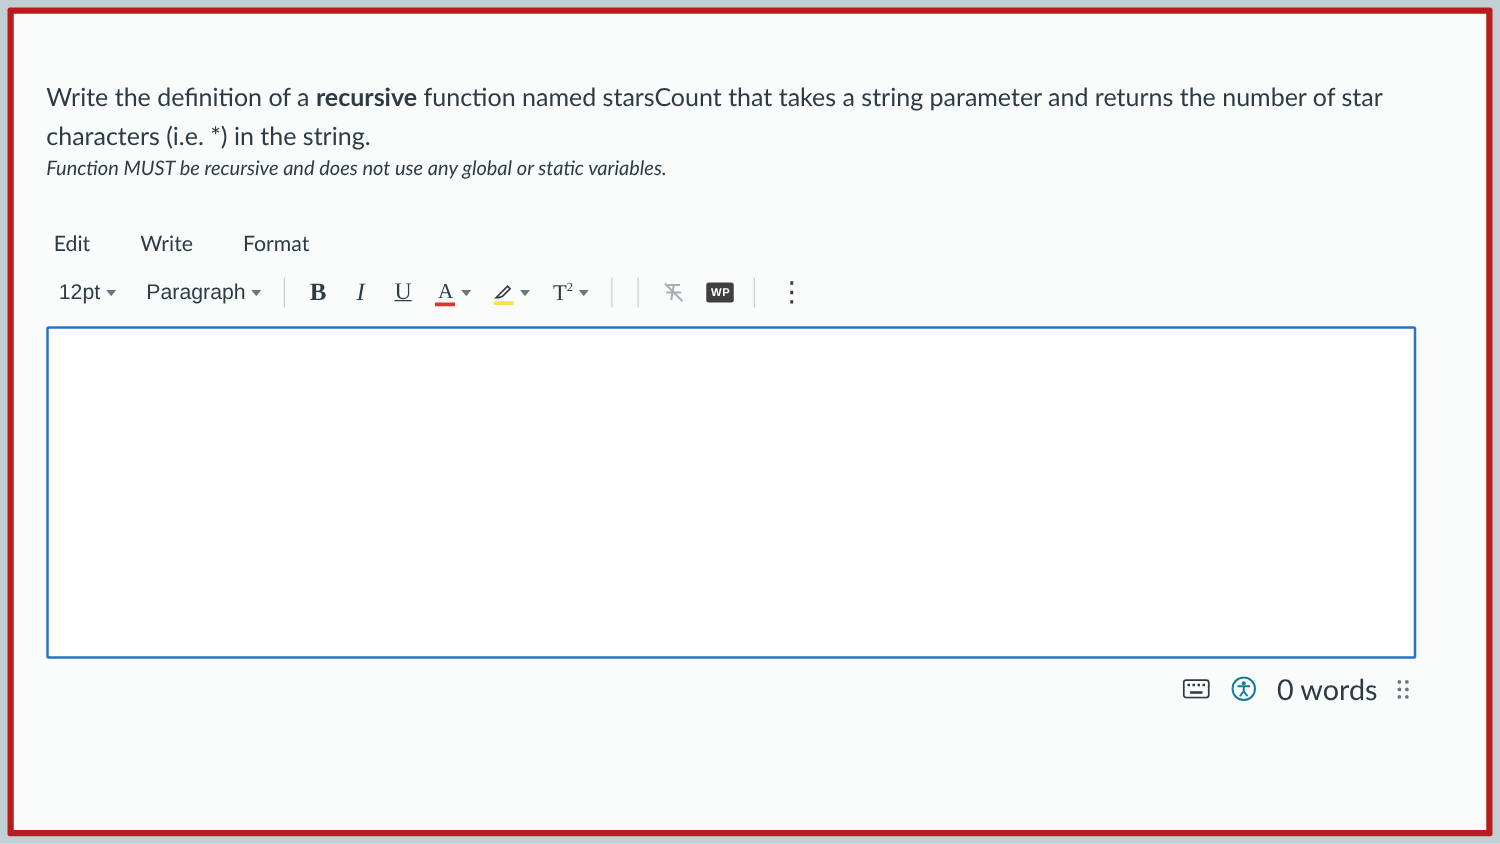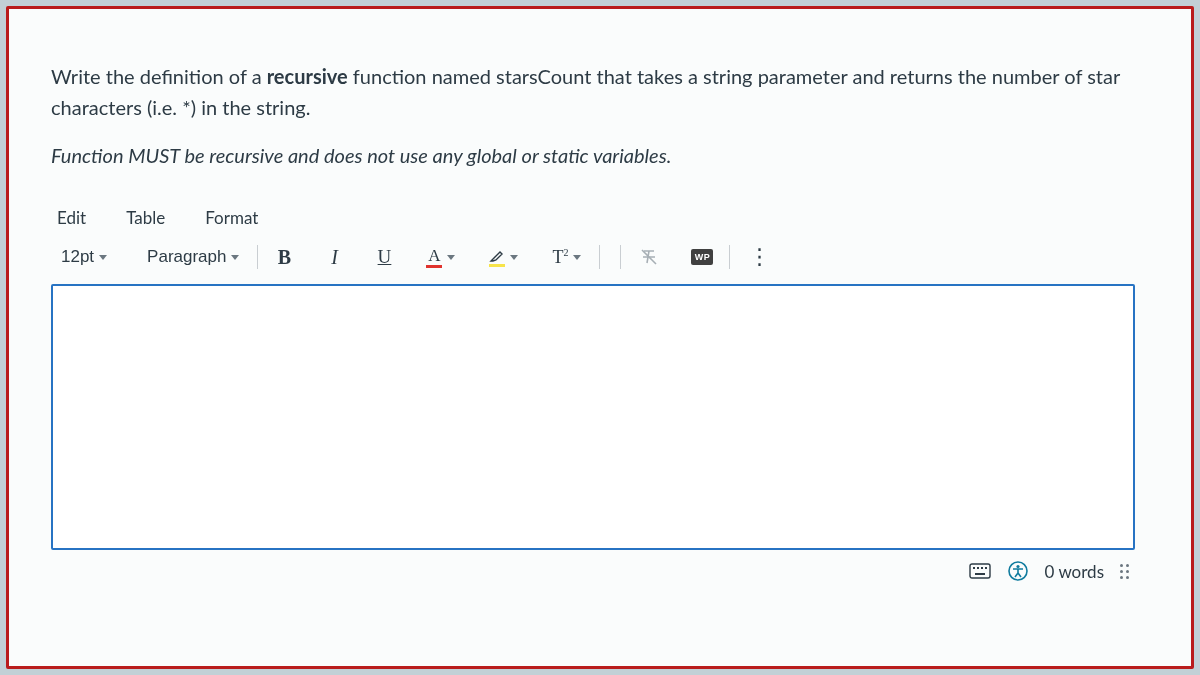"Write the definition of a" .page-card { border: 3px solid #b91c1c -> 5px solid #b91c1c; padding: 52px 56px 6px 42px -> 52px 56px 6px 26px }
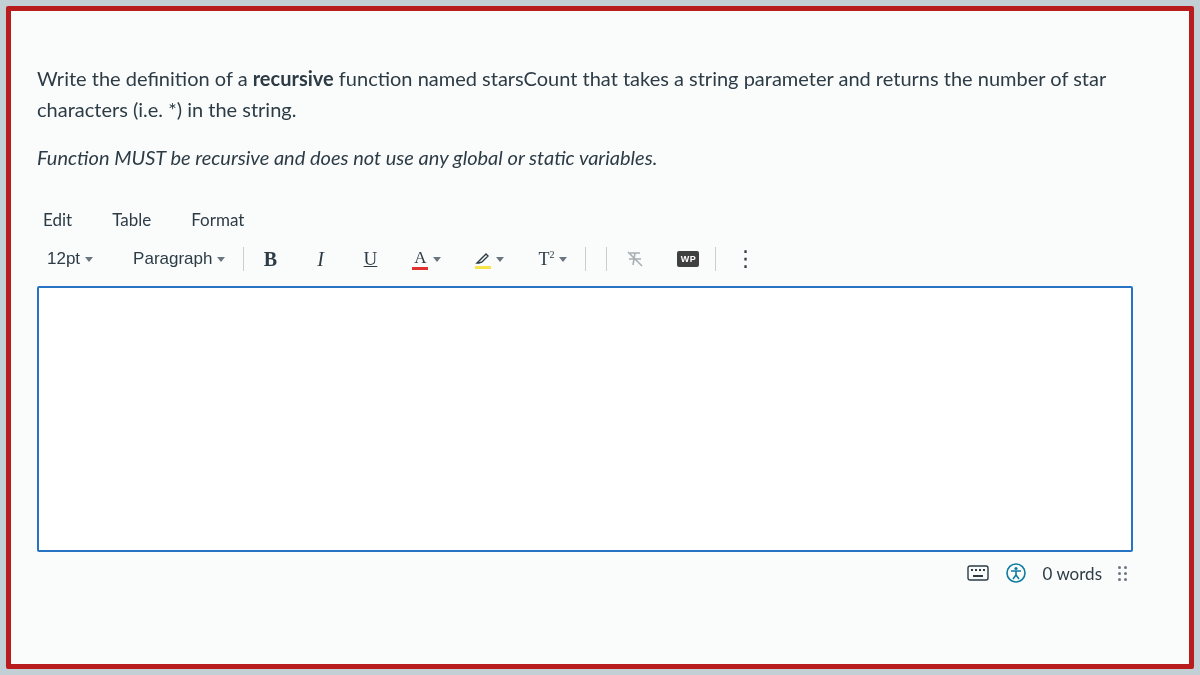"Function MUST be recursive and" .question-subtext { font-size: 20px -> 16px; margin-top: 20px -> none }
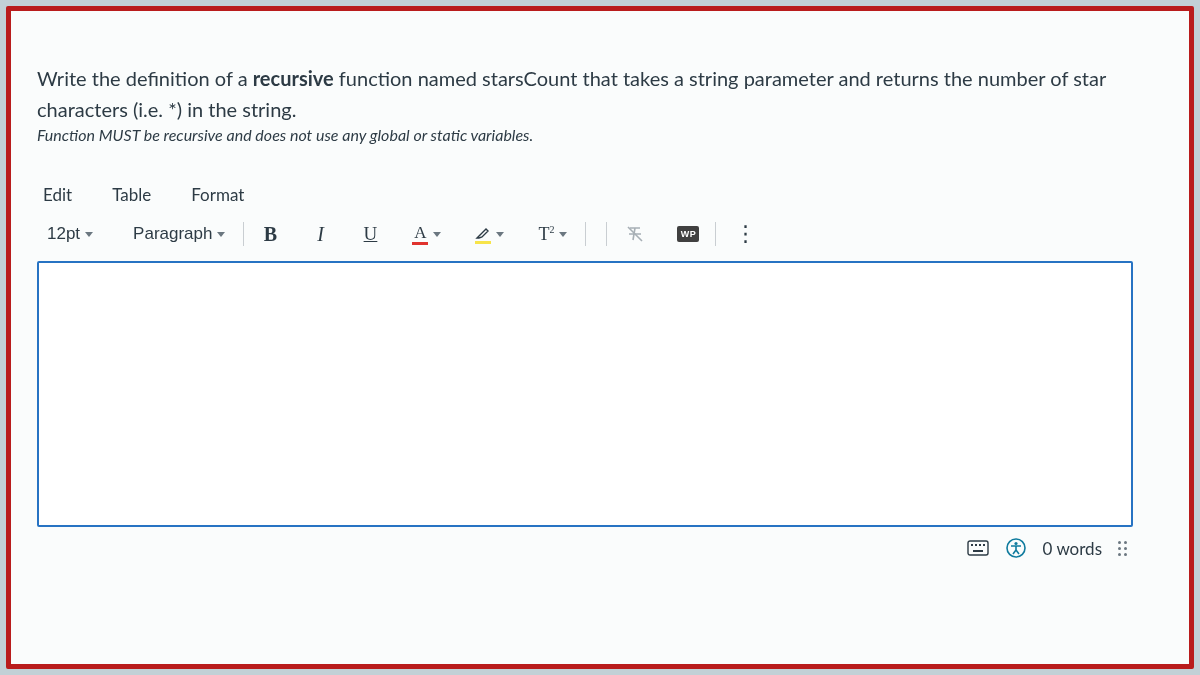"Table" span { text: Table -> Write }
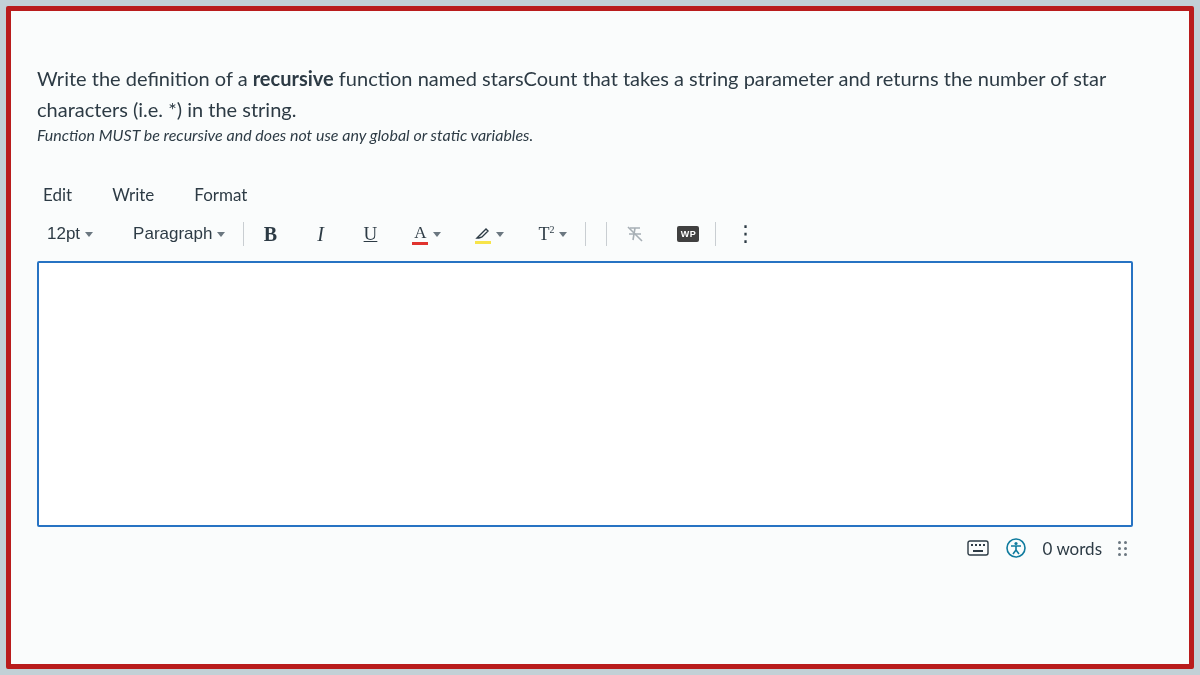"12pt" .tb-group { gap: 18px -> 2px }
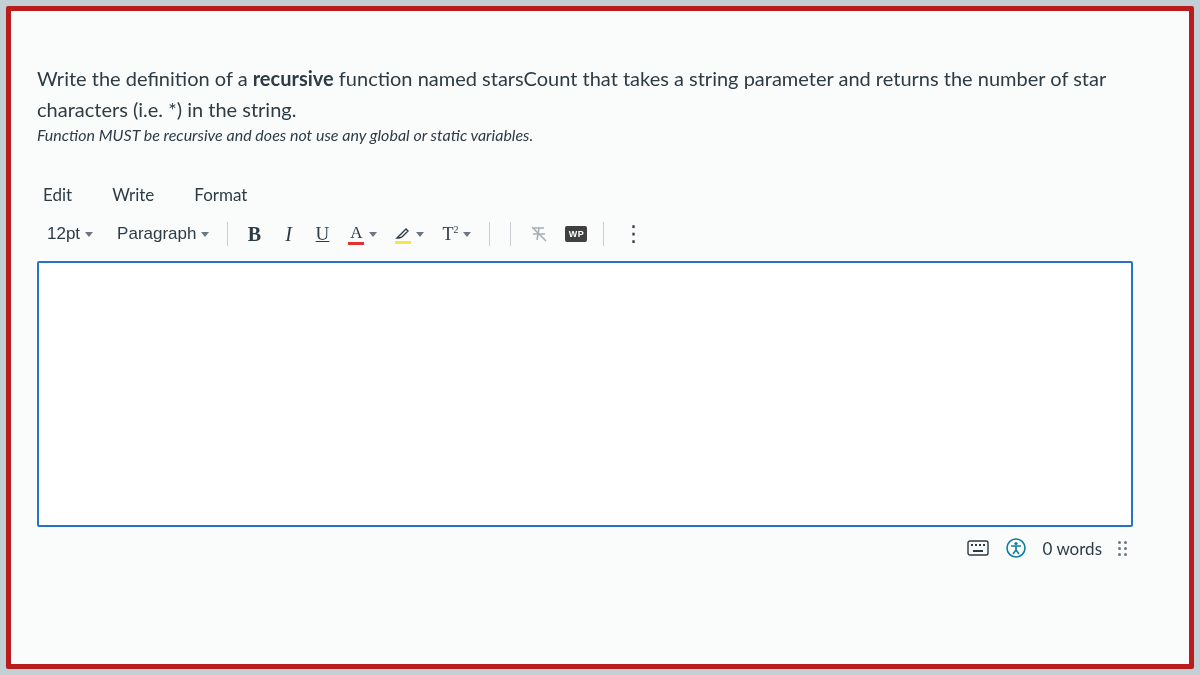"0 words" .status-bar { font-size: 17px -> 23px }
